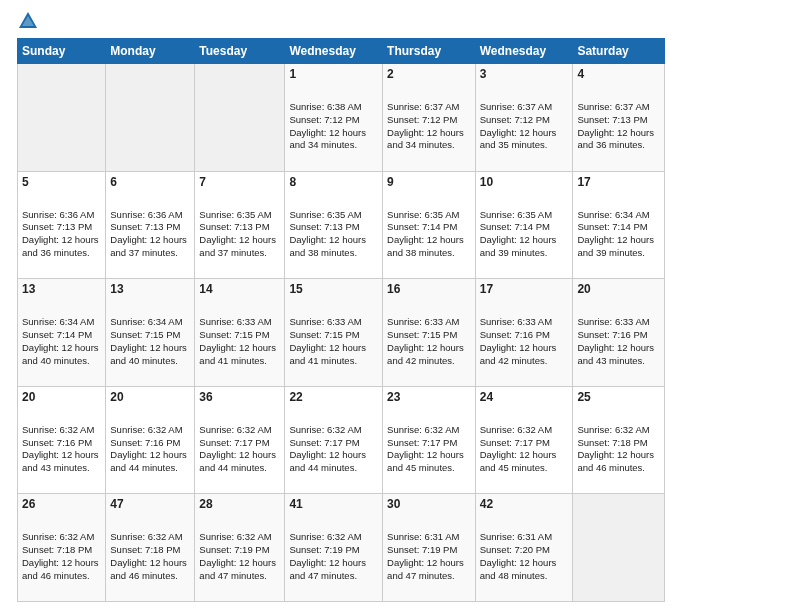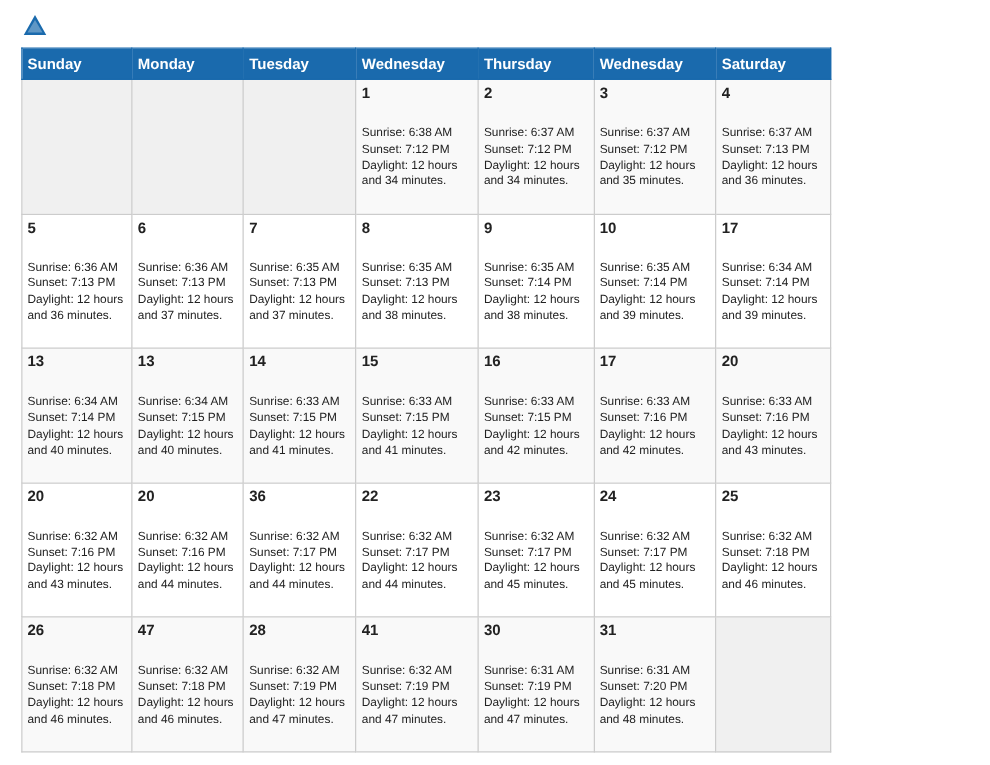"31" span.day-num { text: 31 -> 42 }
